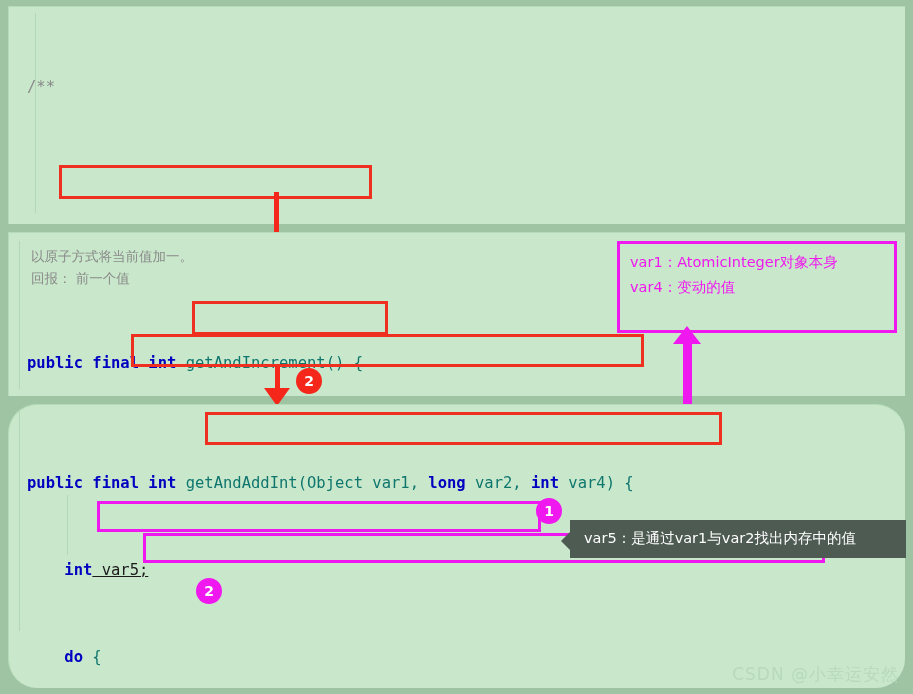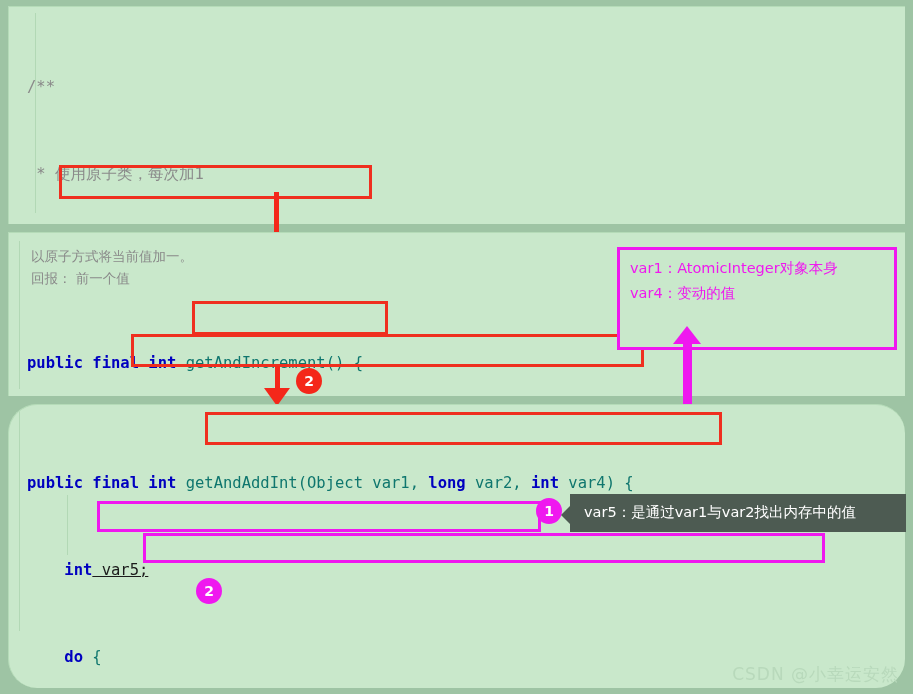"* 使用原子类，每次加1" div.line { html: <div><span> * 使用原子类，每次加1</span></div> -> none }
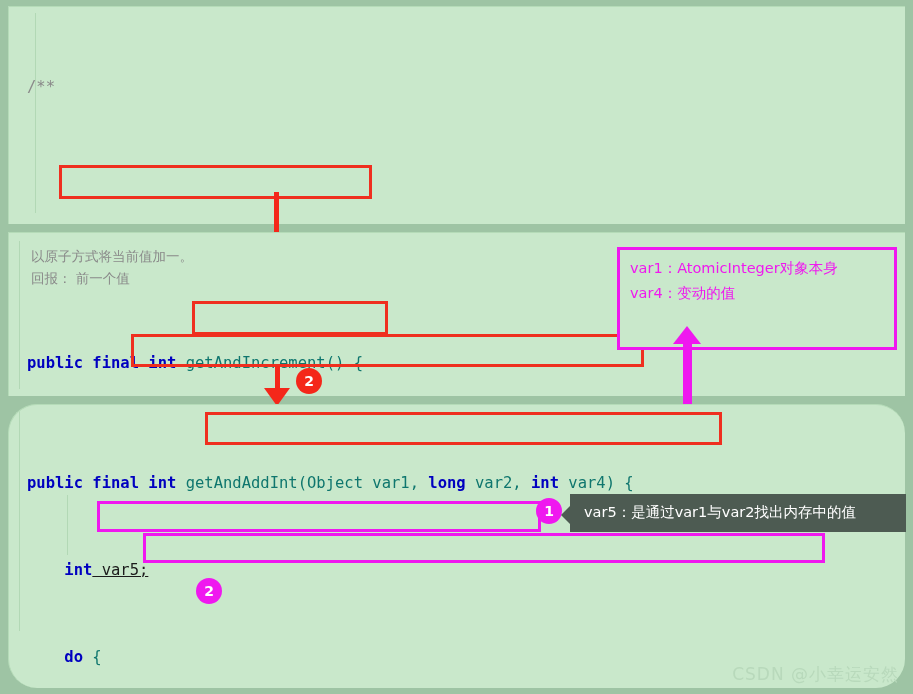"var1：AtomicInteger对象本身" div.mbox { height: 103px -> 92px; top: 247px -> 241px }
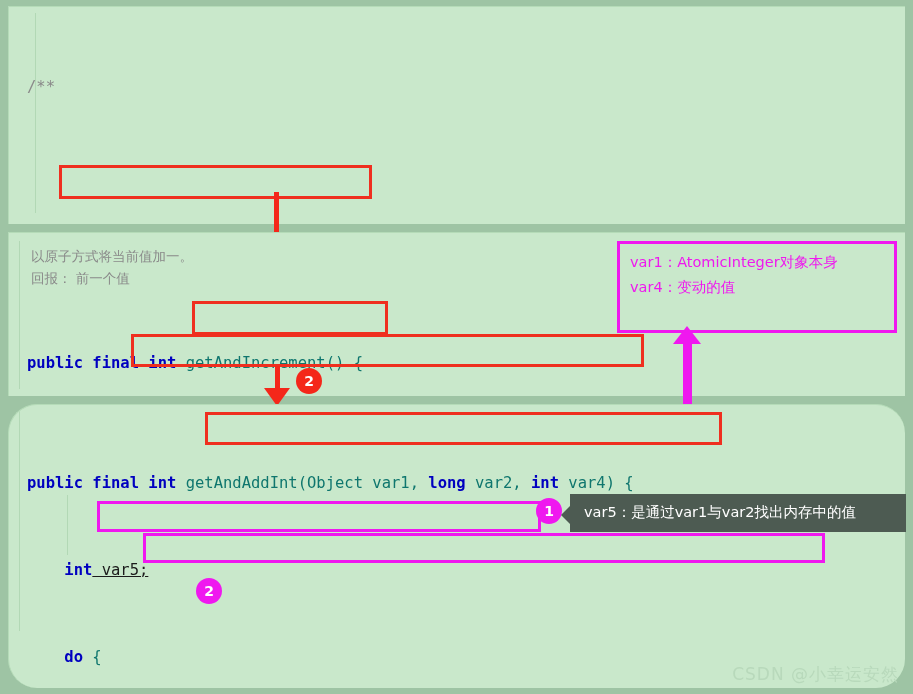"var5：是通过var1与var2找出内存中的值" div.tooltip { top: 494px -> 520px }
